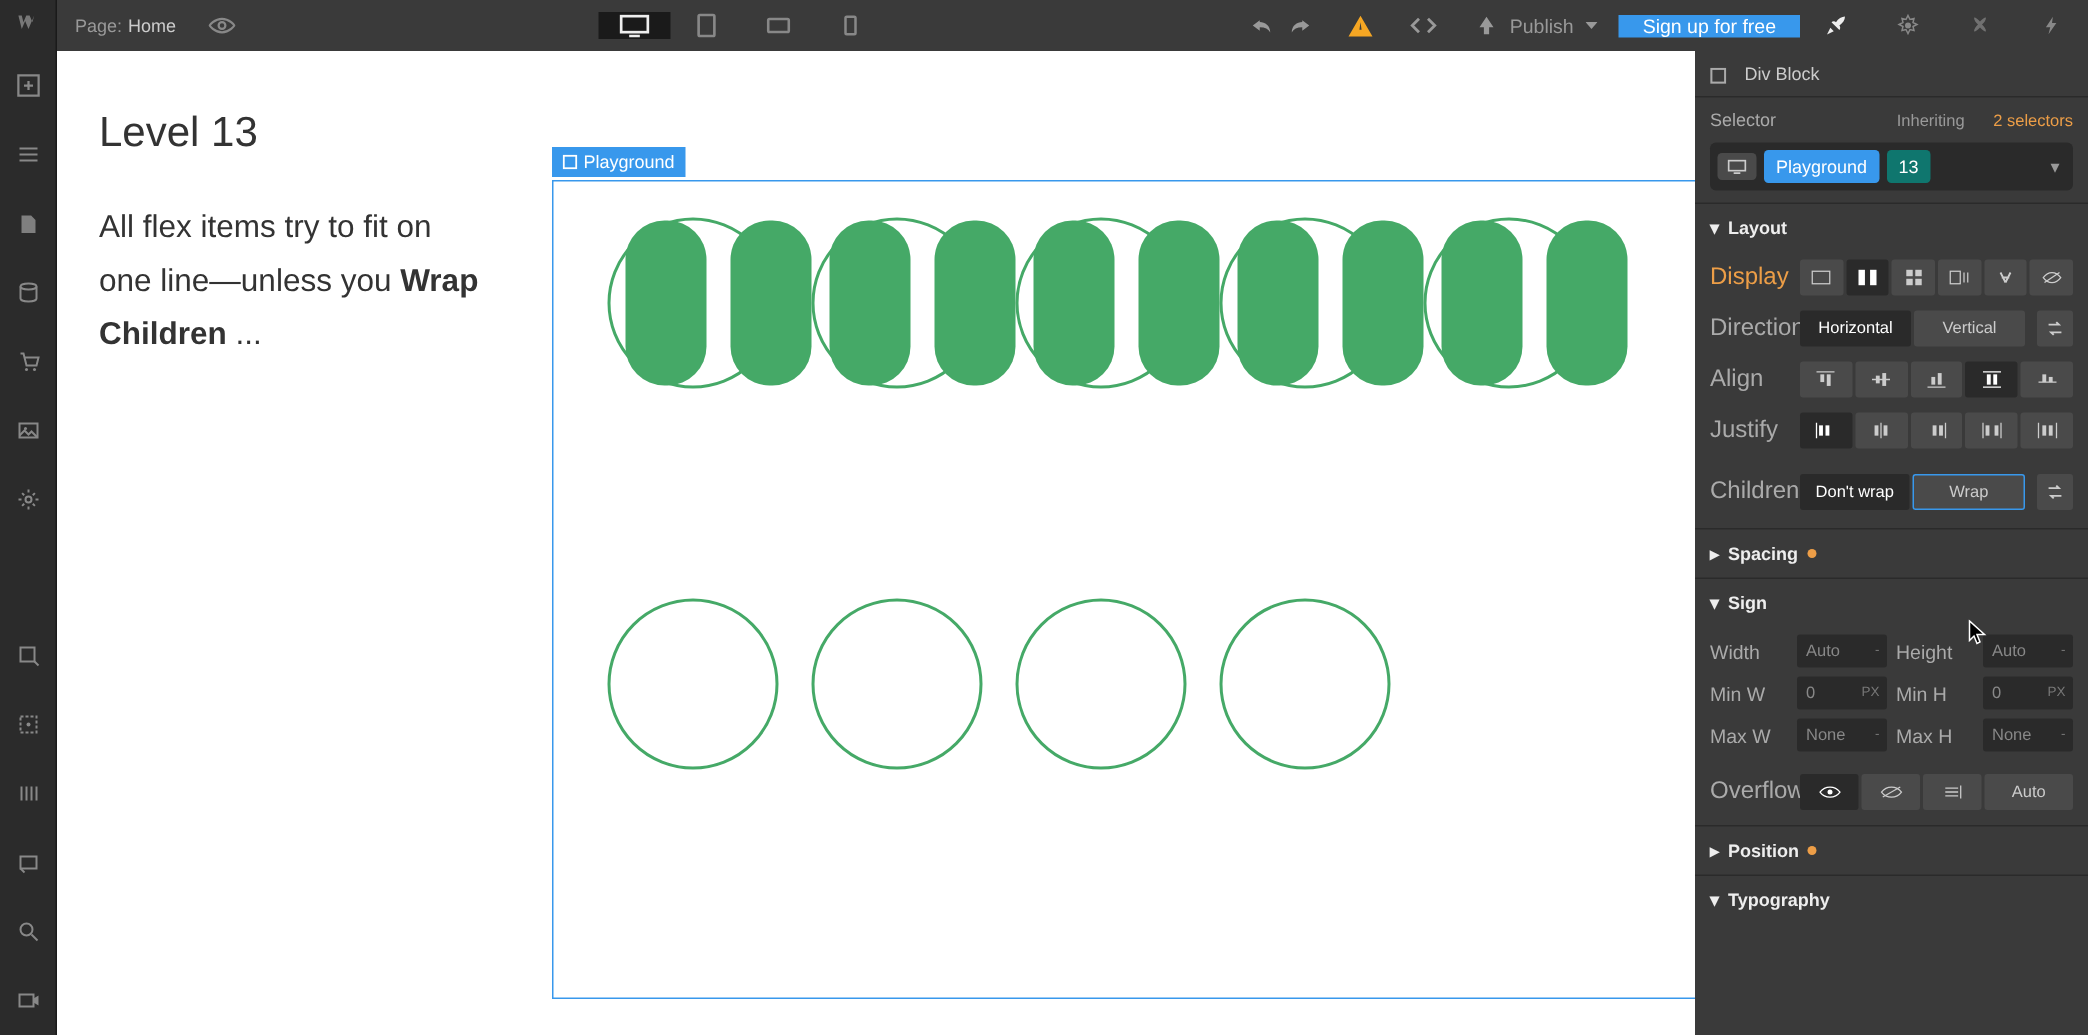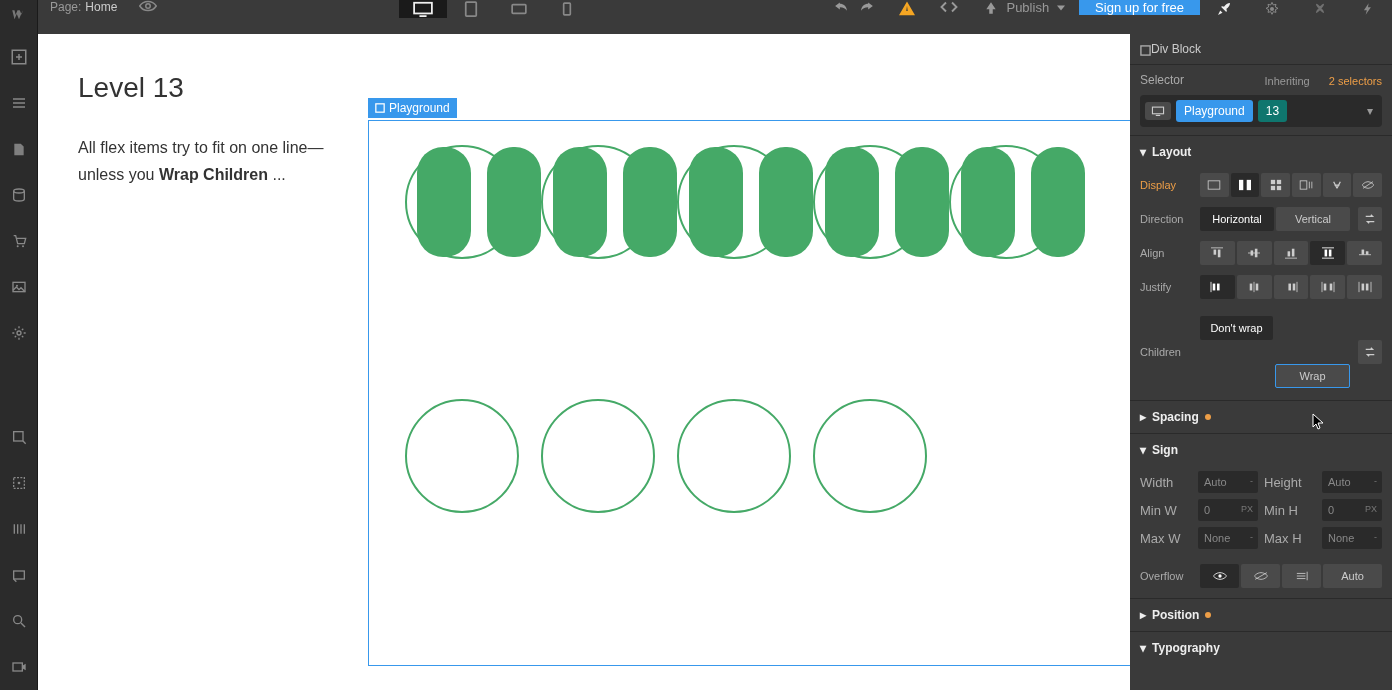"Page:" .top-bar { align-items: flex-start -> center }
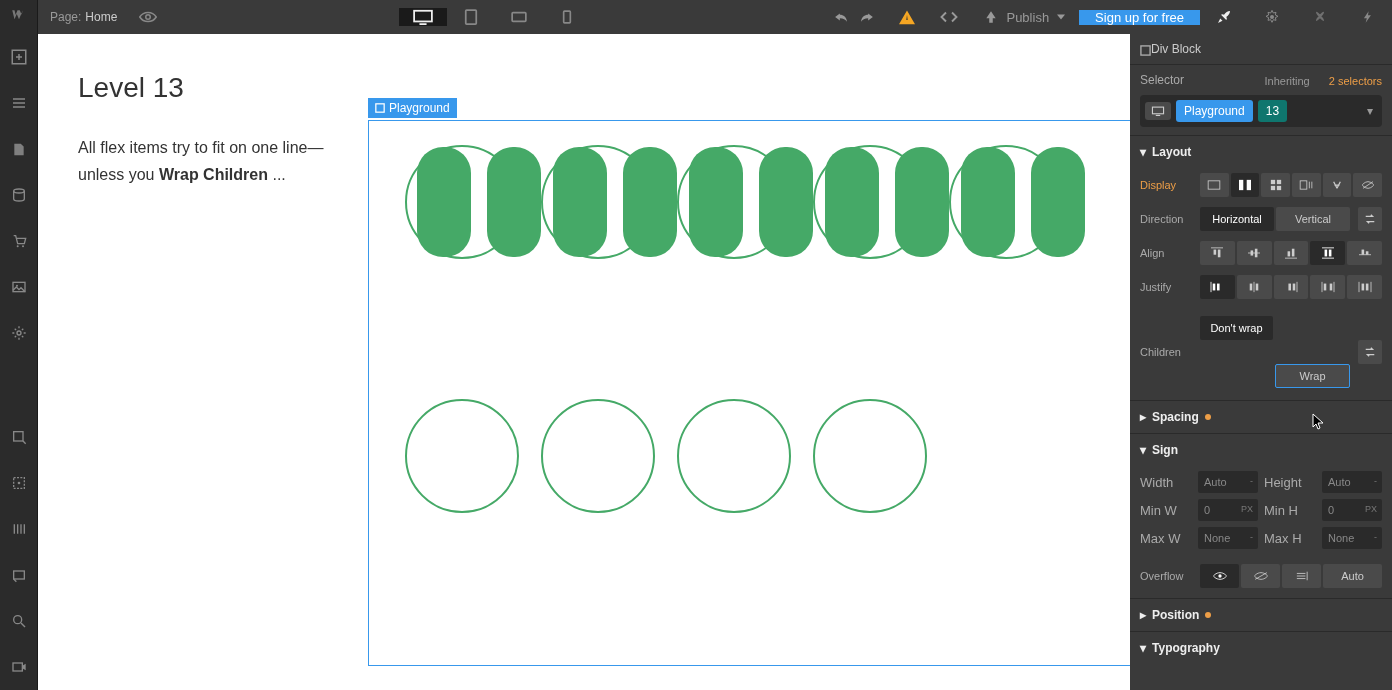"Div Block" div { gap: 0 -> 12px }
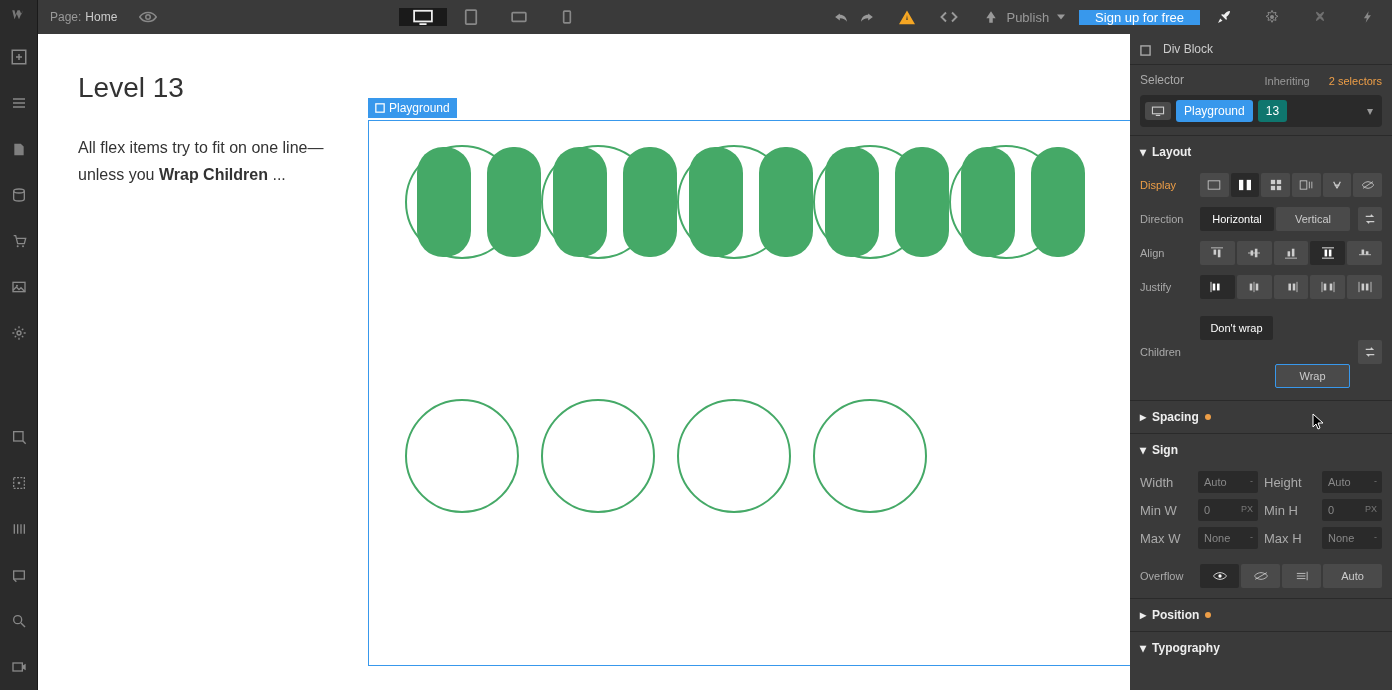"Level 13" .canvas-content { padding: 38px 40px -> 38px 28px }
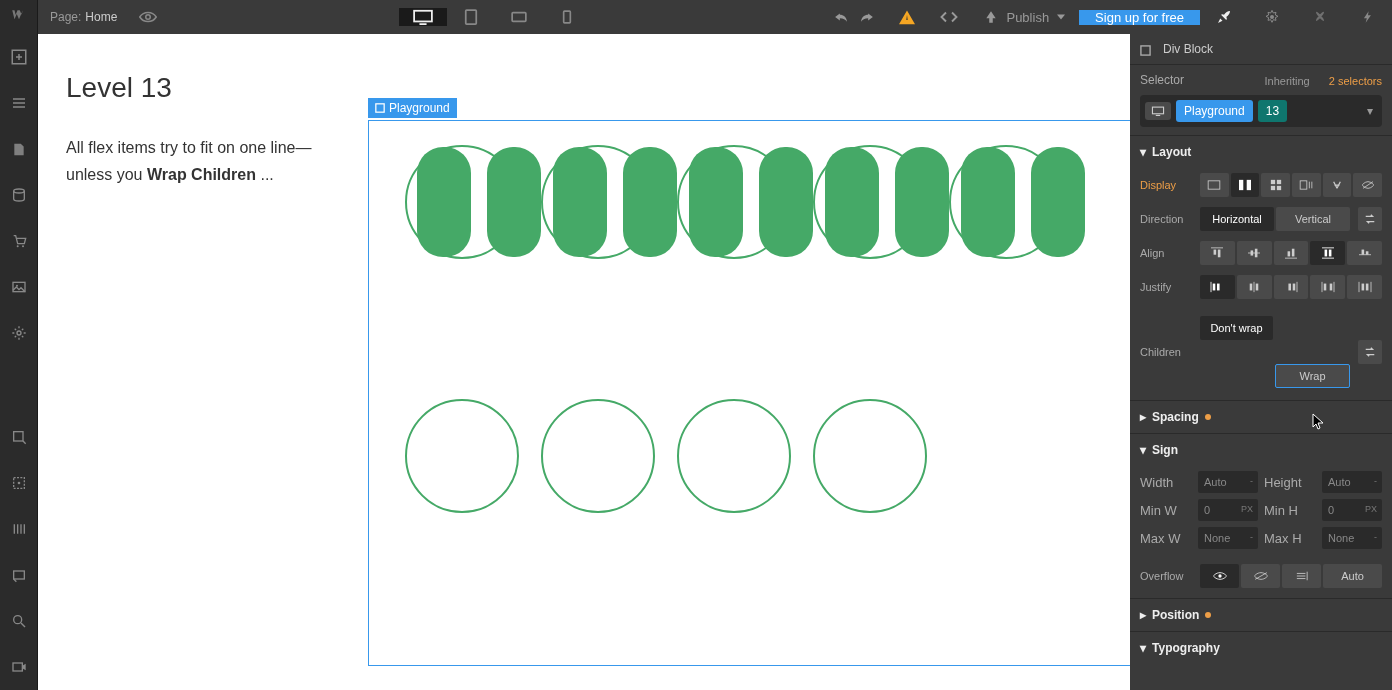"All flex items try to" .description { font-size: 16px -> 21px }
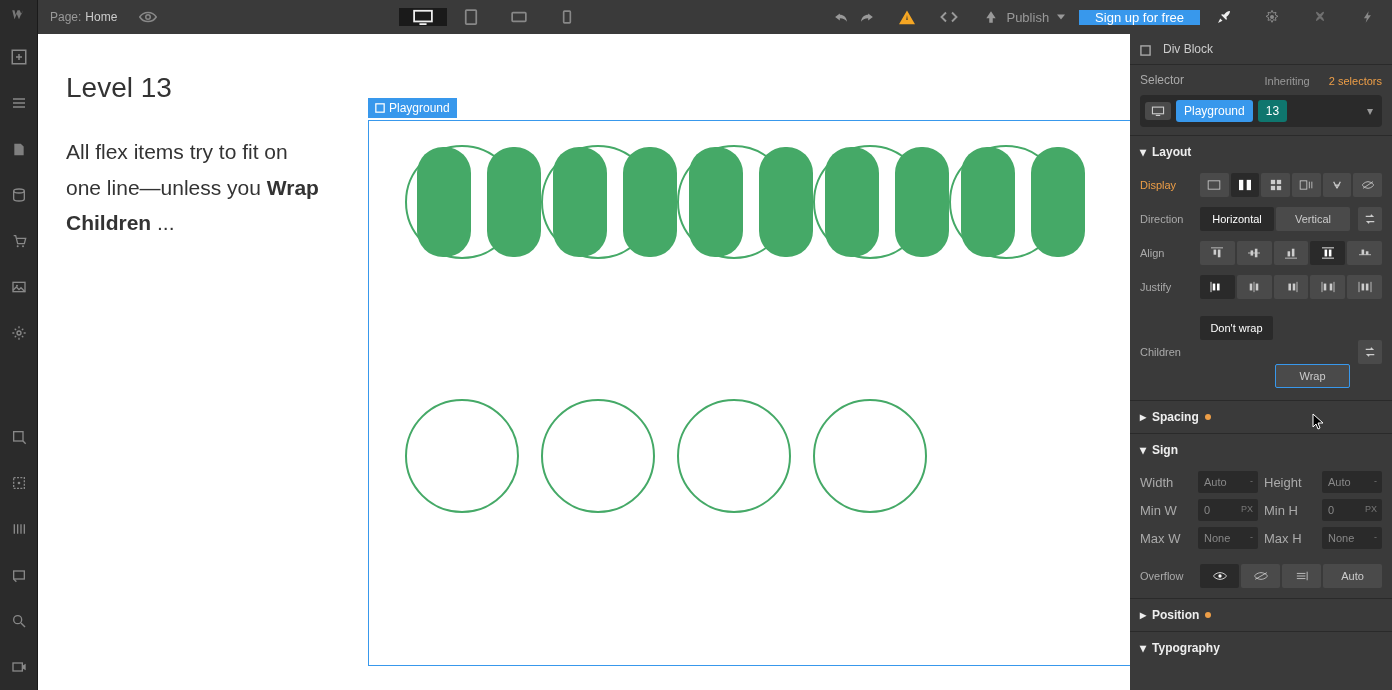"Display" .control-row > .lbl { font-size: 11px -> 16px }
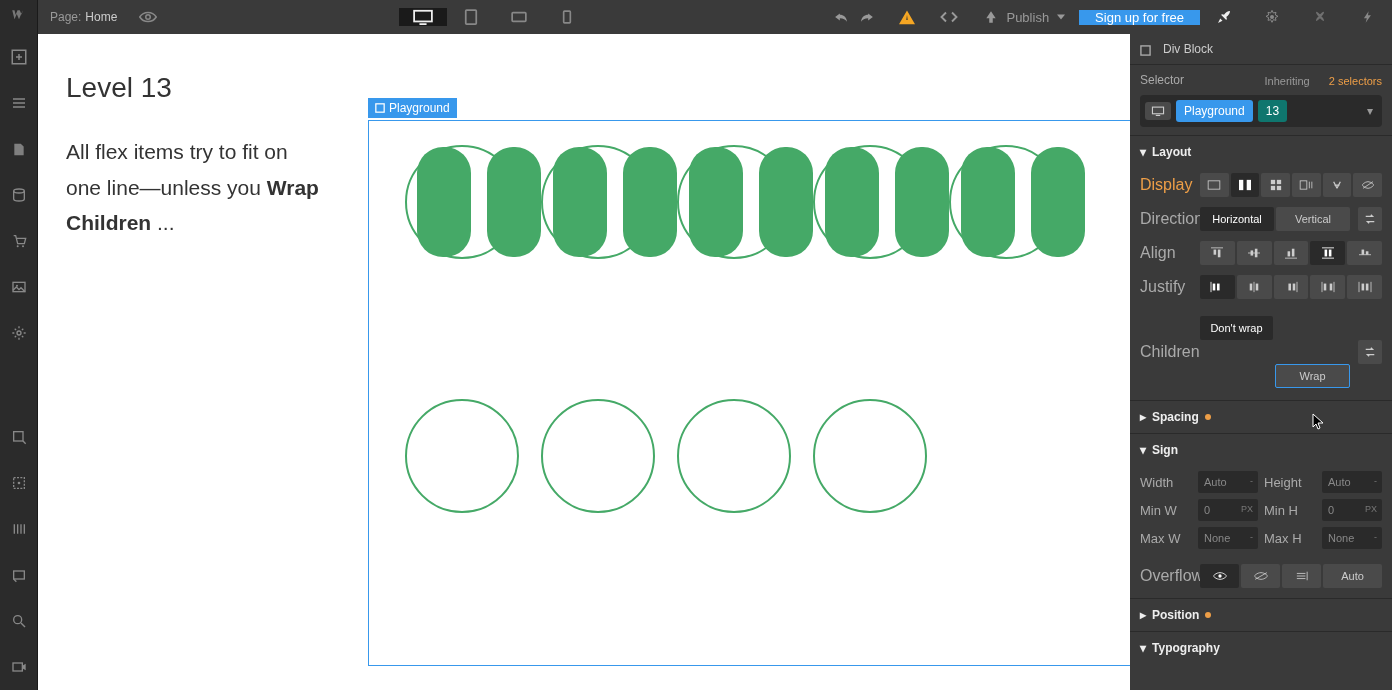"Wrap" .wrap-highlight { margin-top: 48px -> none }
